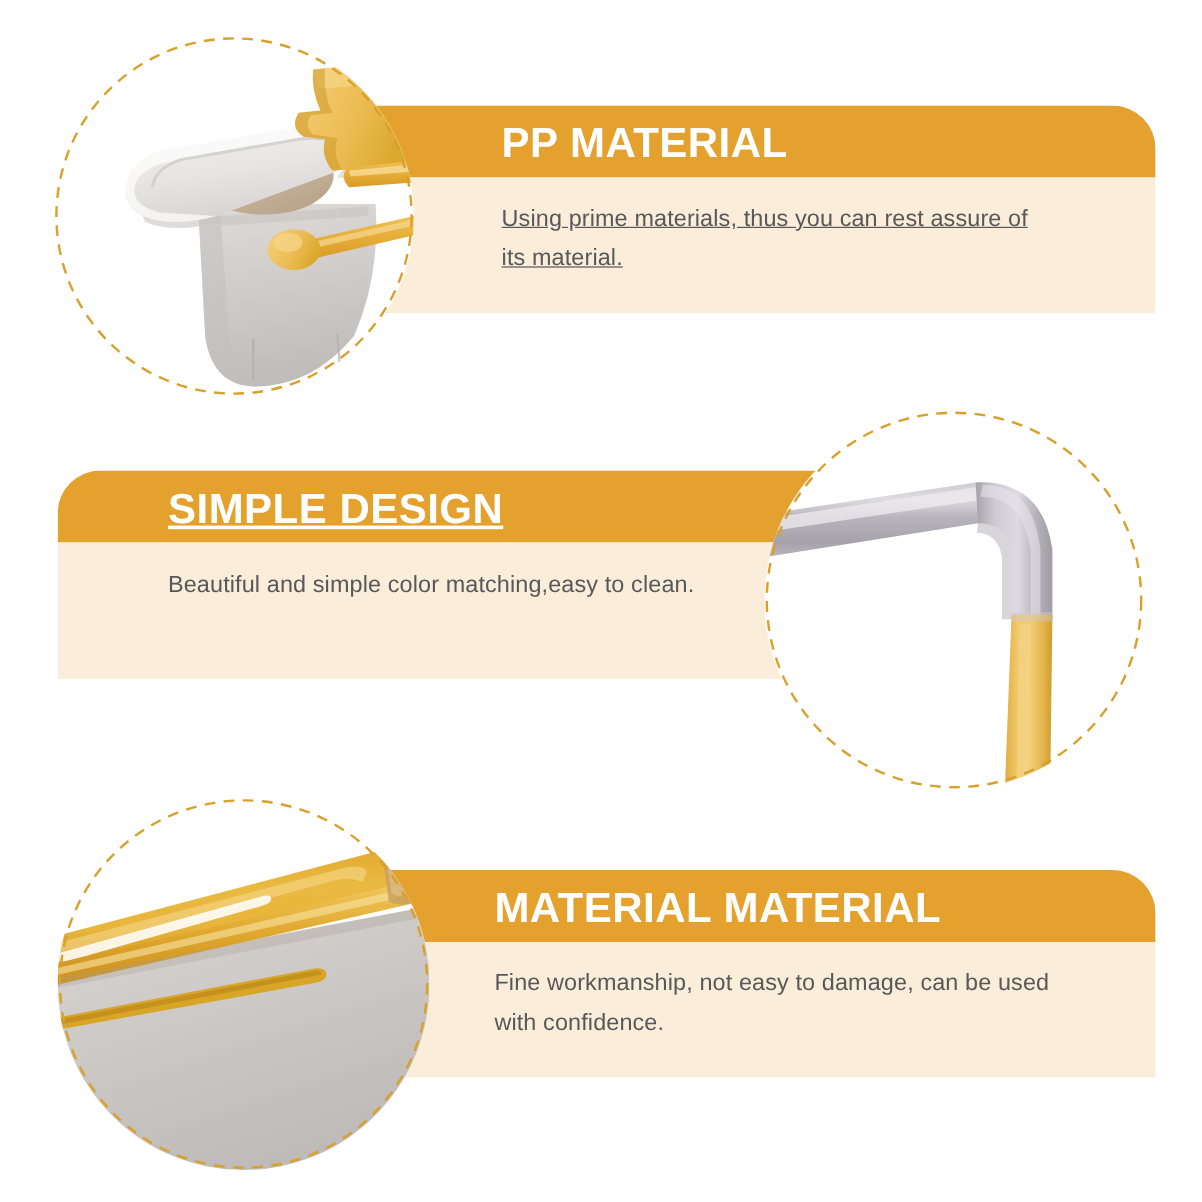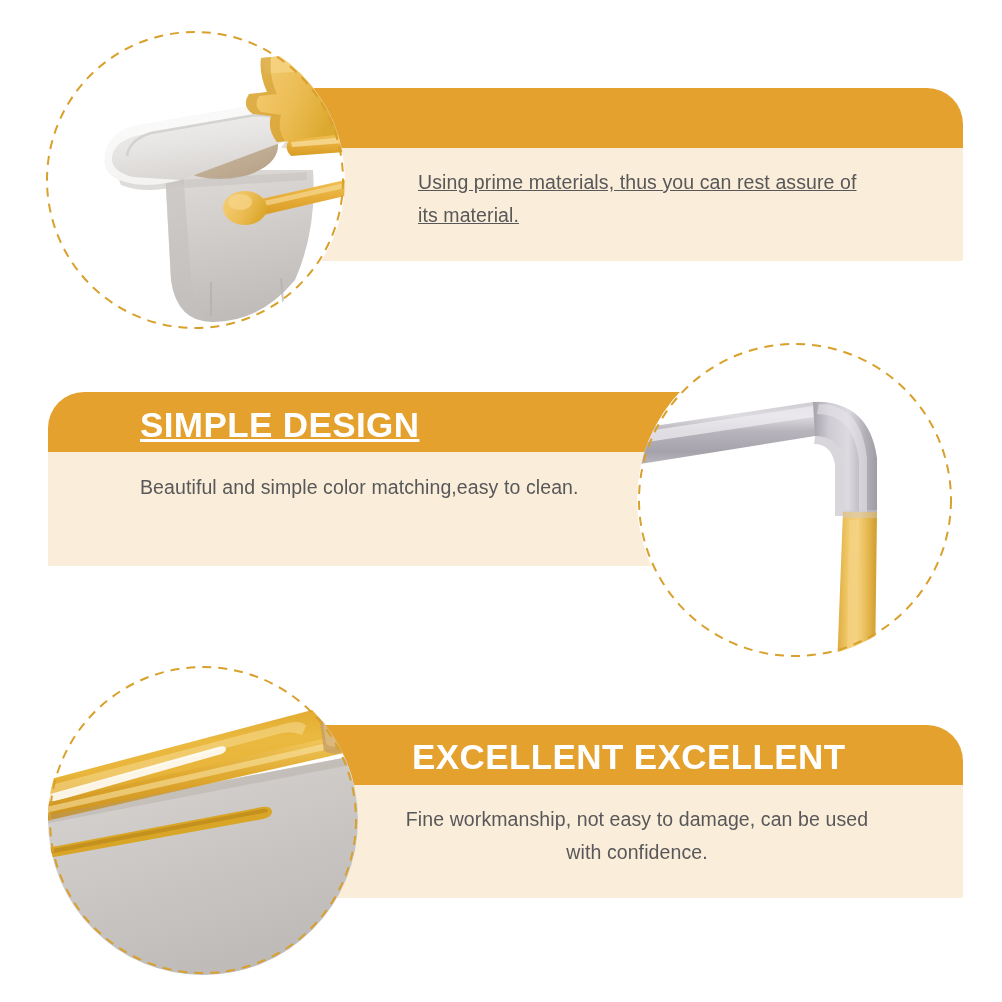"PP MATERIAL" div.panel-title { html: none -> <div>PP MATERIAL</div> }
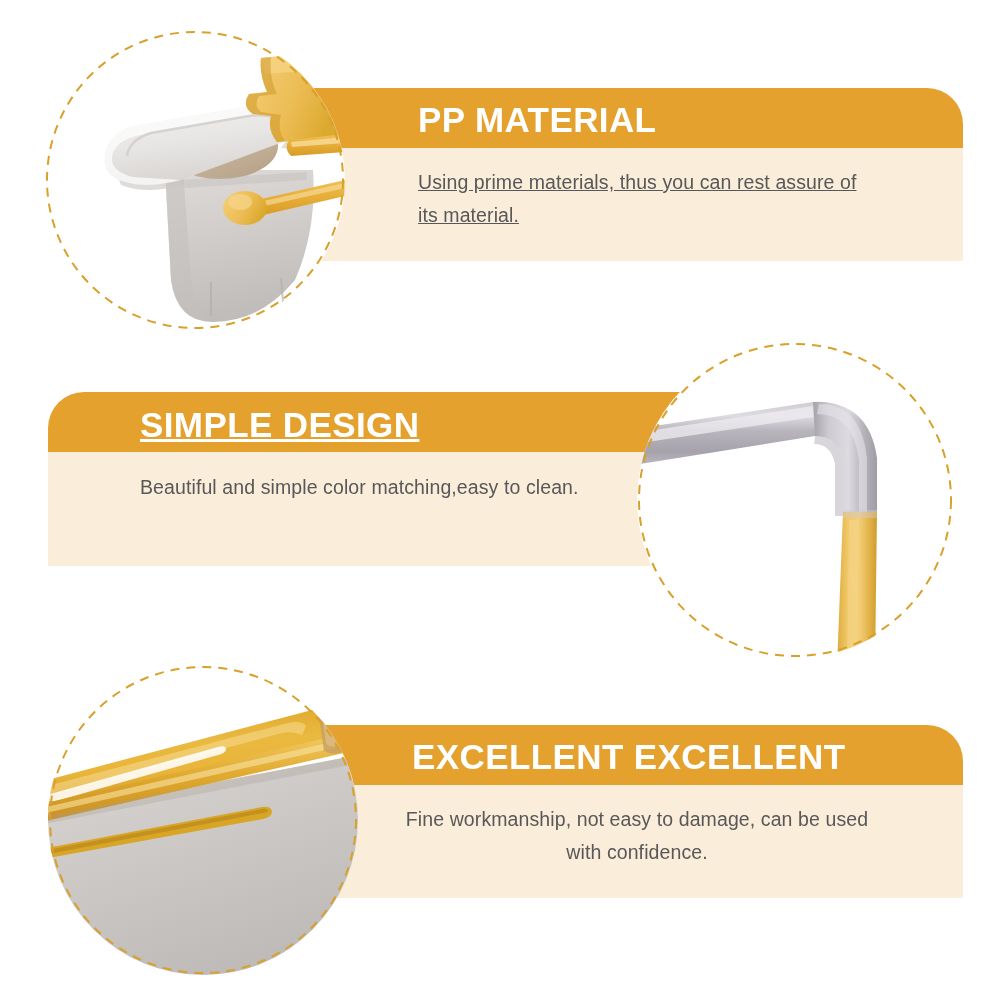"EXCELLENT EXCELLENT" div.panel-title { text: EXCELLENT EXCELLENT -> MATERIAL MATERIAL }
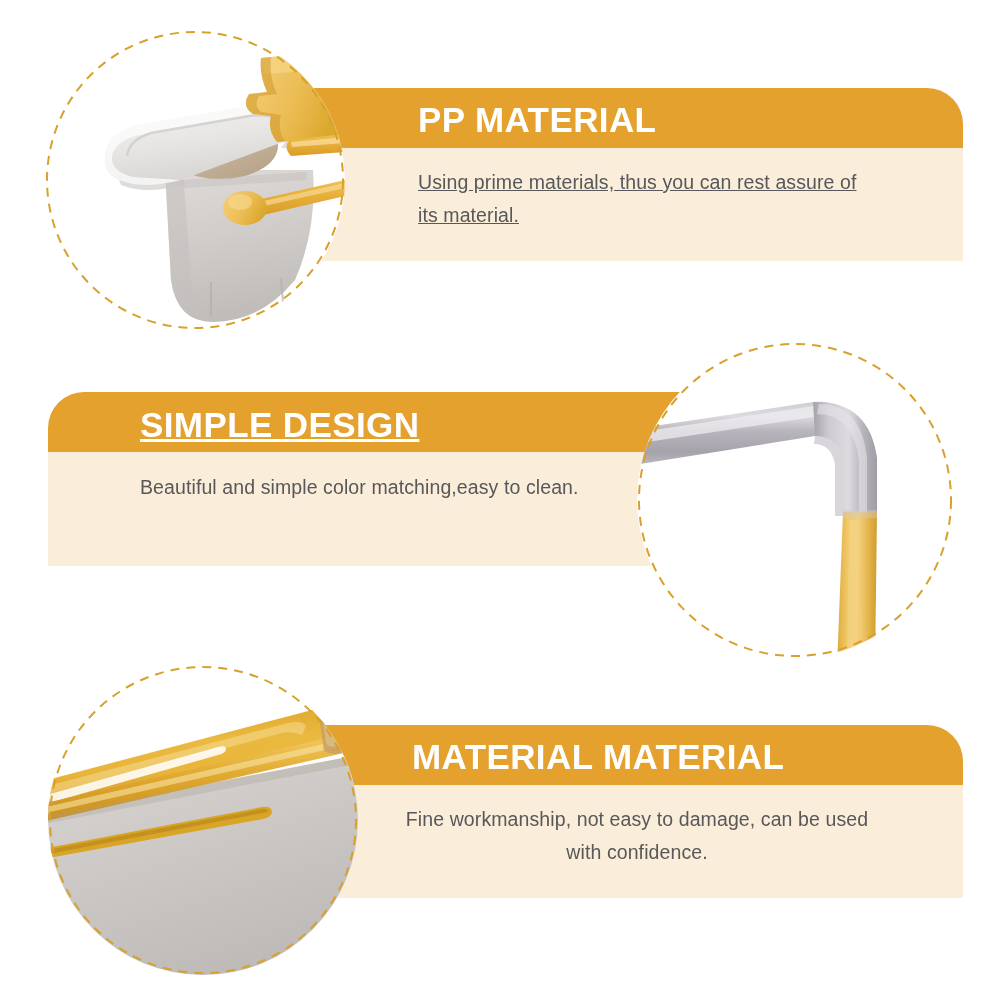"Fine workmanship, not easy to" div.panel-desc { left: 392px -> 412px; text-align: center -> none }
